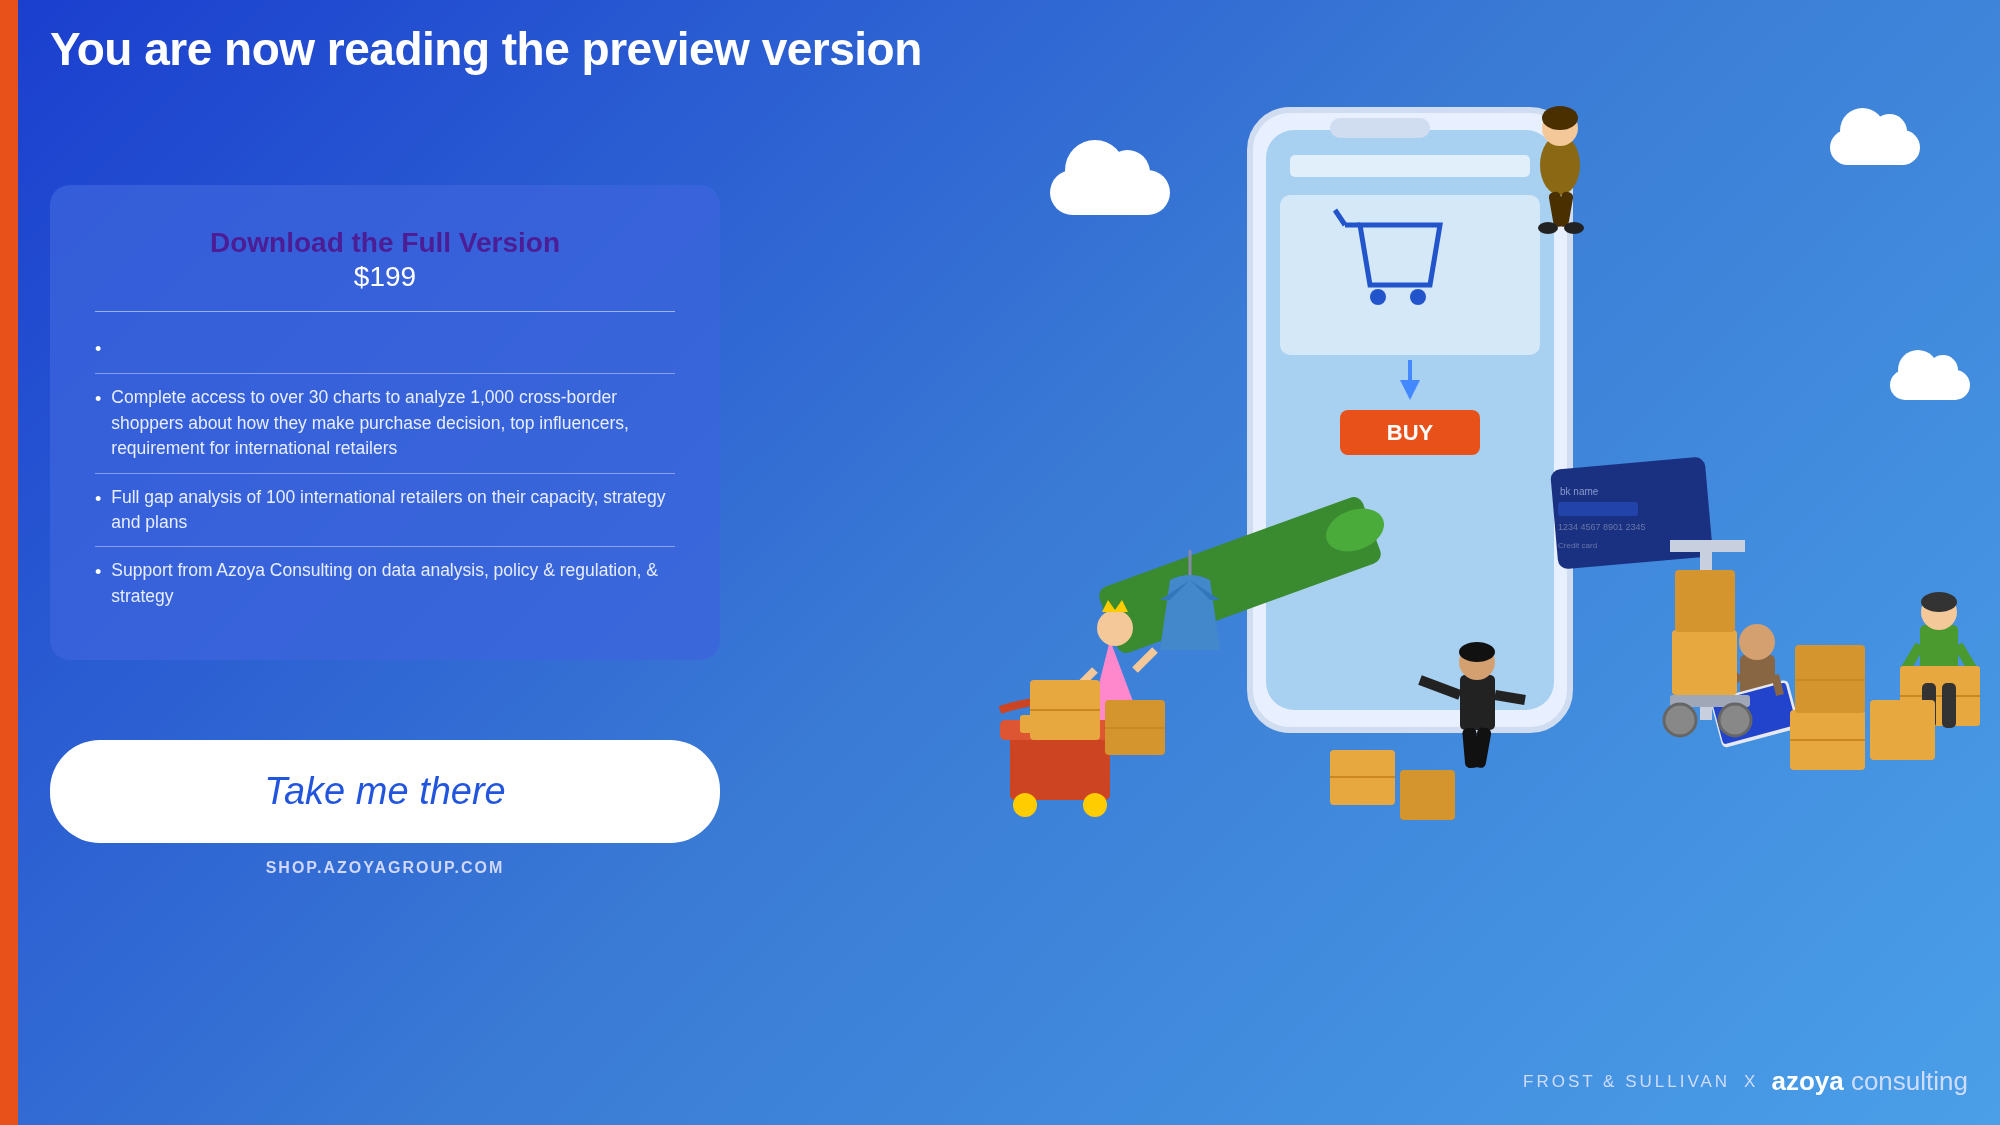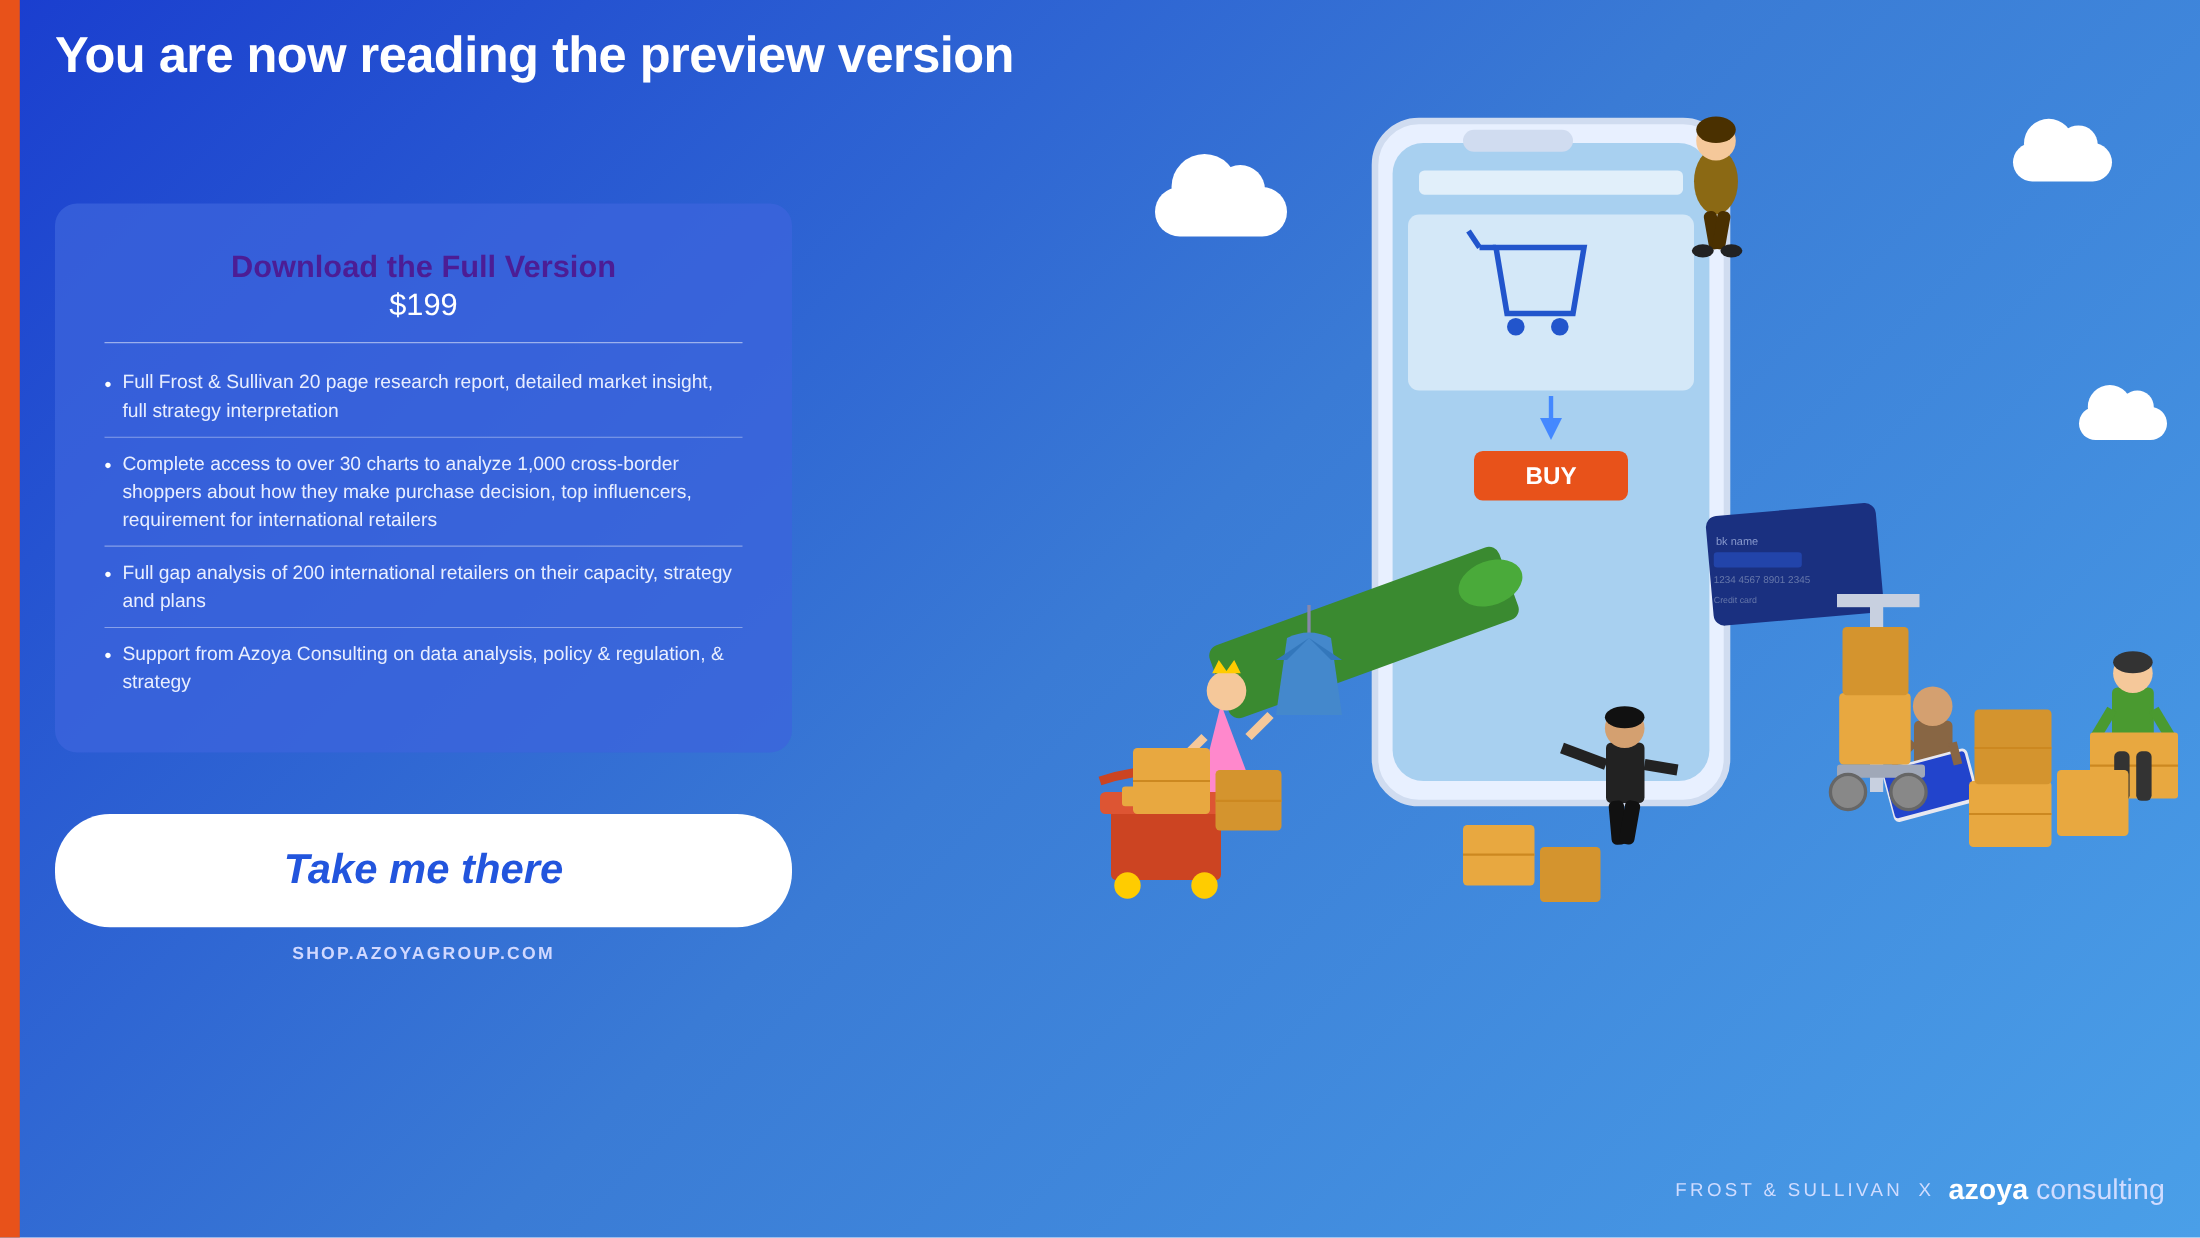"Full Frost & Sullivan 20" span { html: <span>Full Frost &amp; Sullivan 20 page research report, detailed market insight, full strategy interpretation</span> -> none }
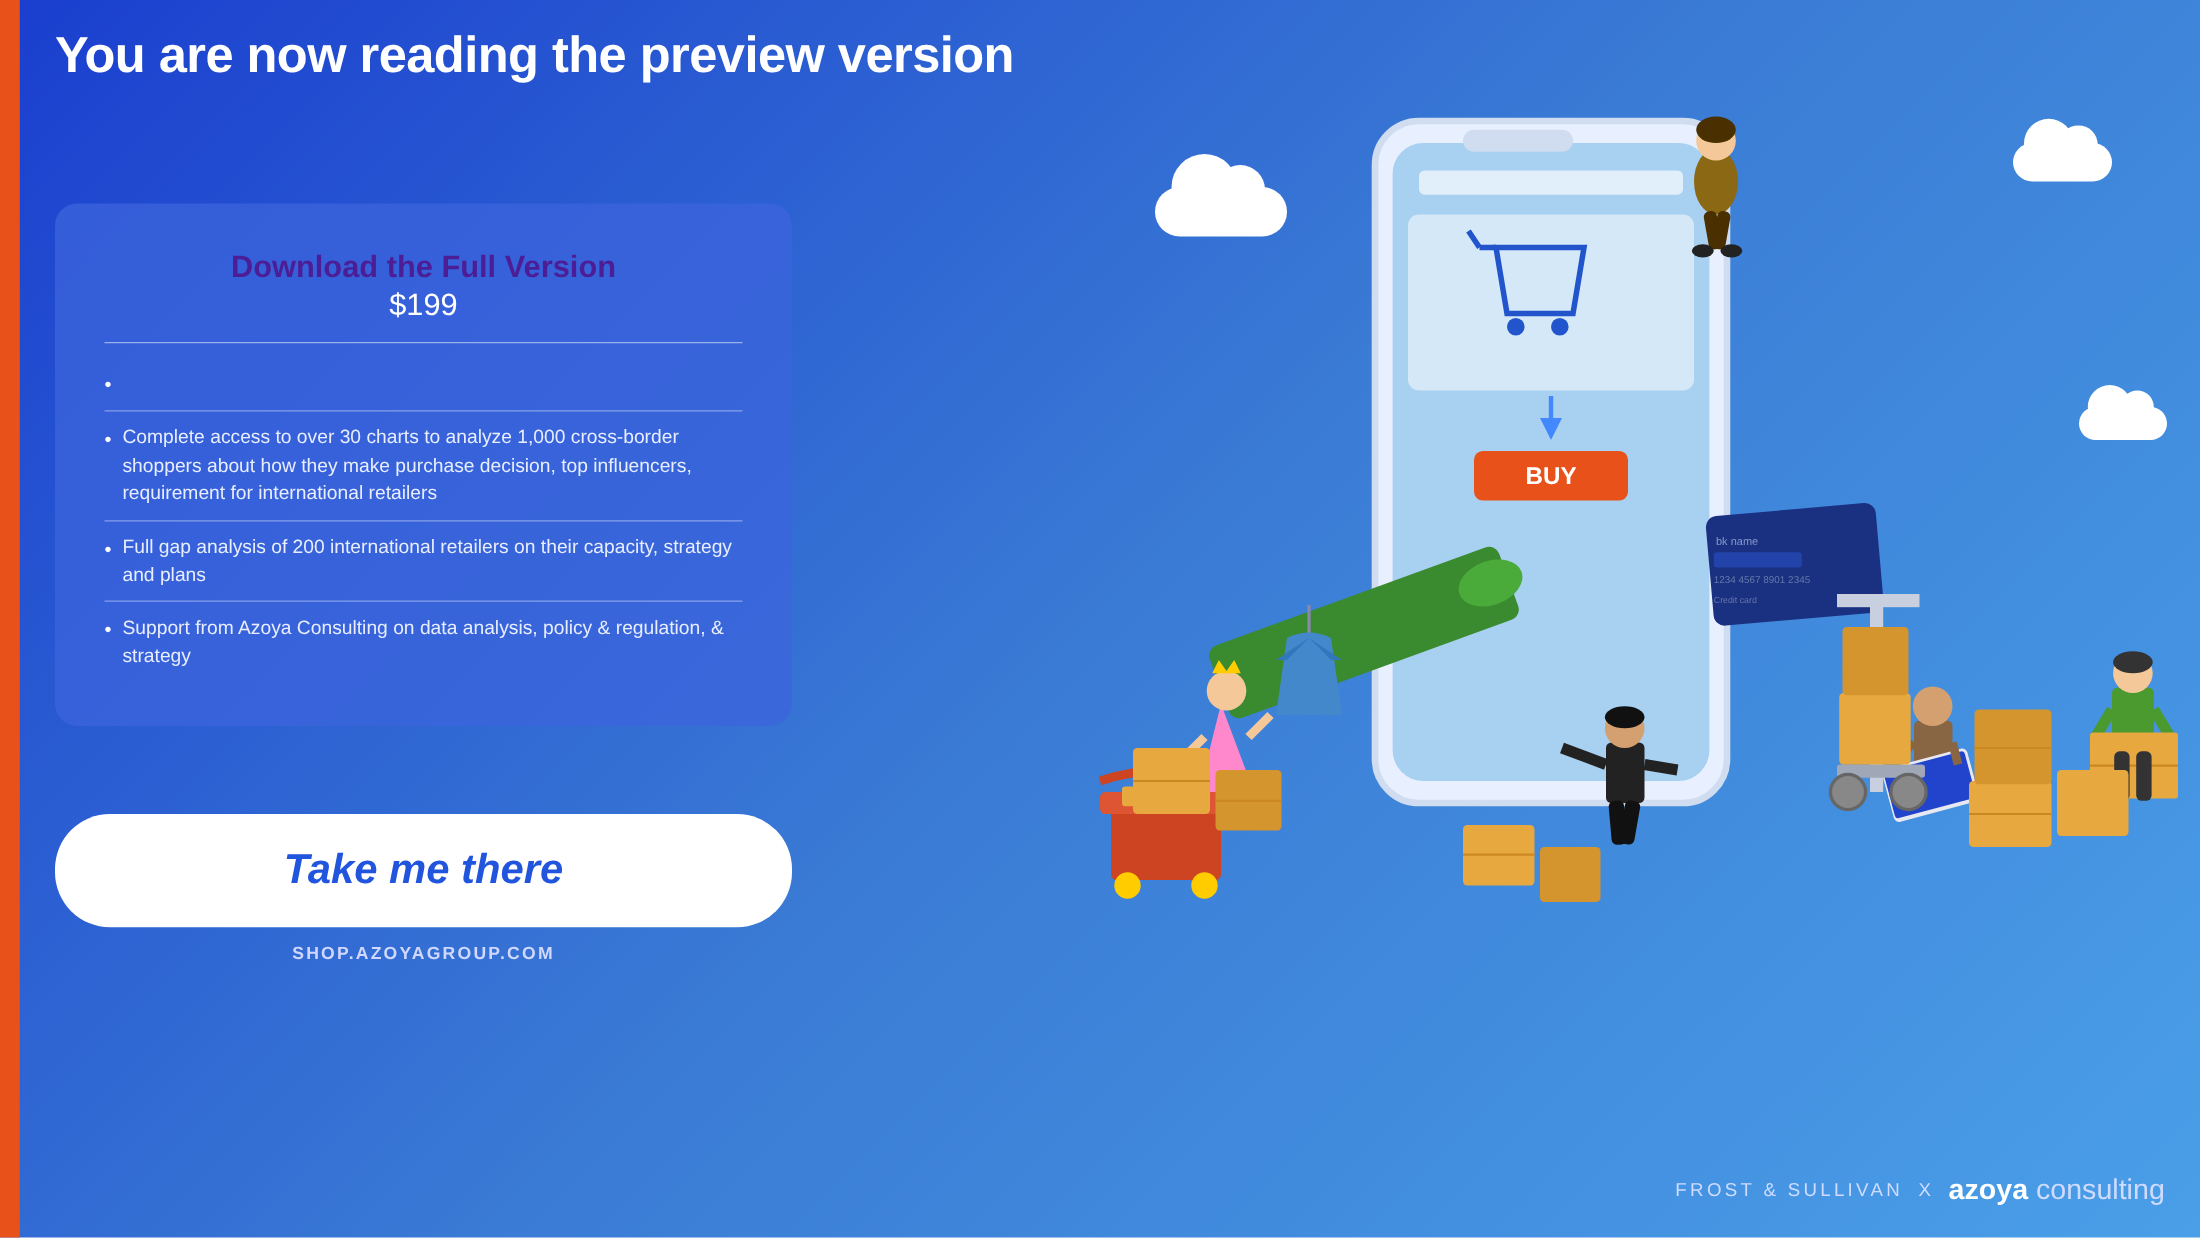"Full gap analysis of 200" span { text: 200 -> 100 }
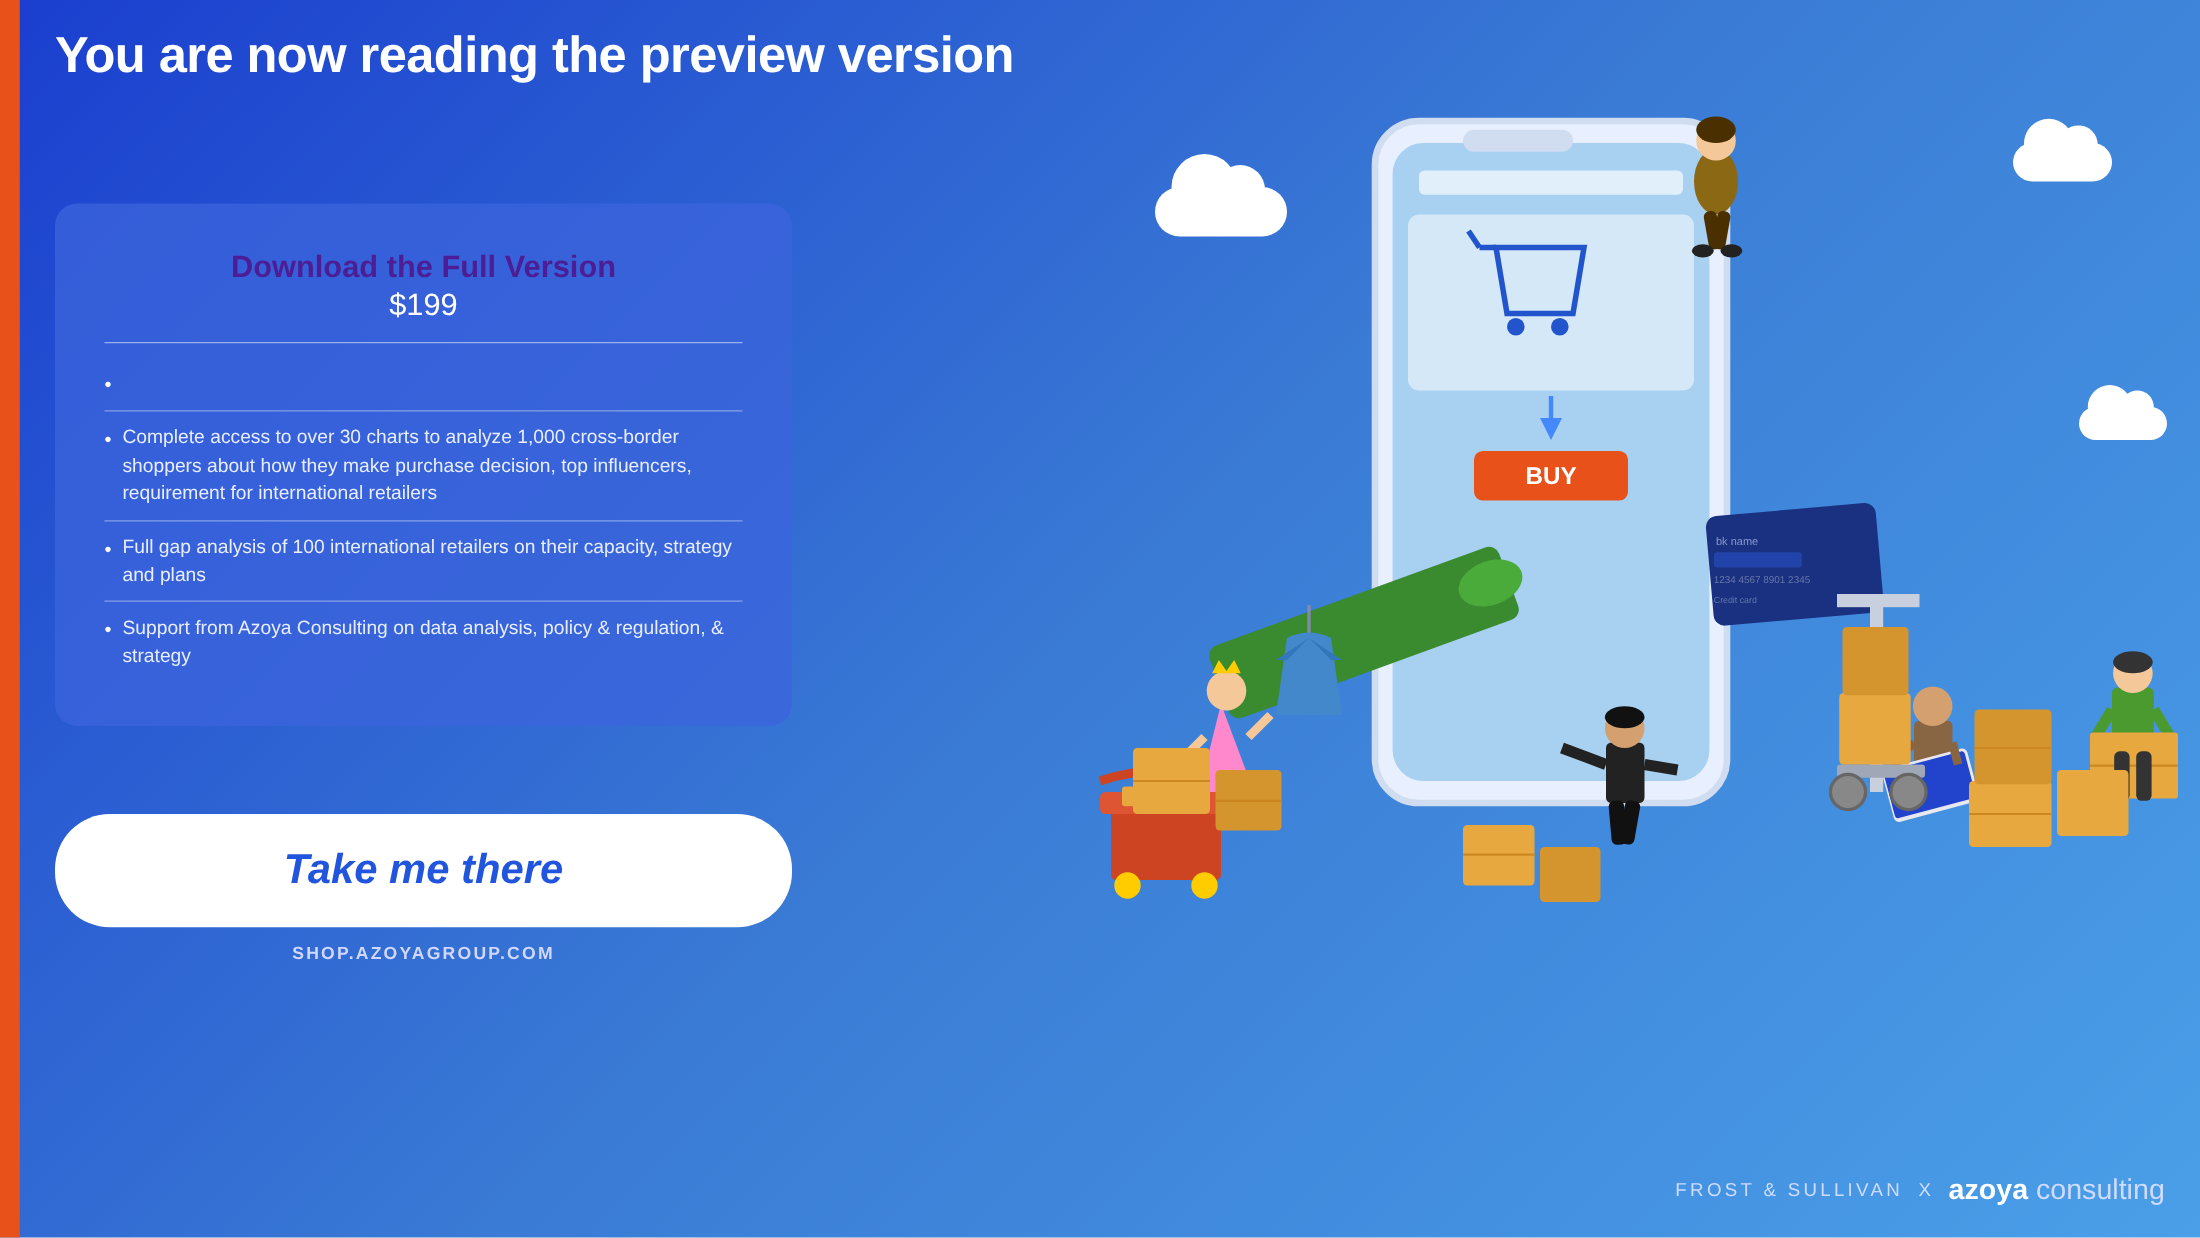"Take me there" .cta-button-text { font-weight: 700 -> 400 }
